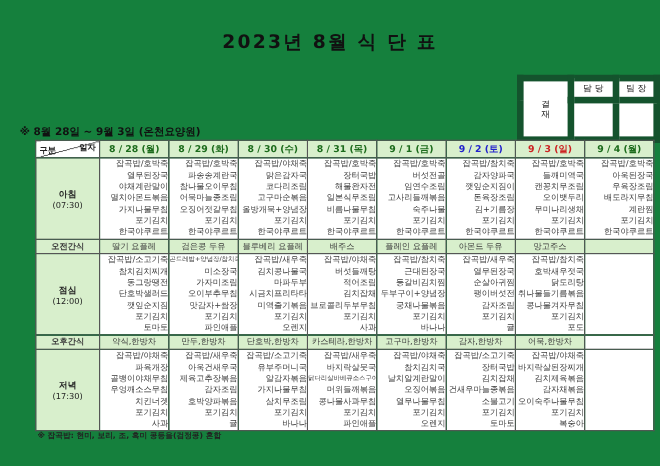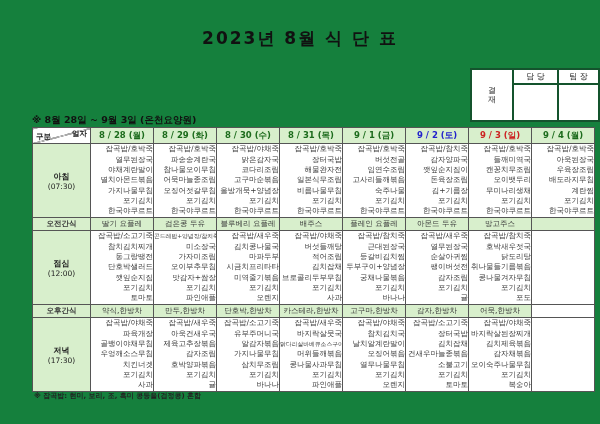"담 당" .approval td { border: 2px solid #14532d -> 6px solid #14532d }
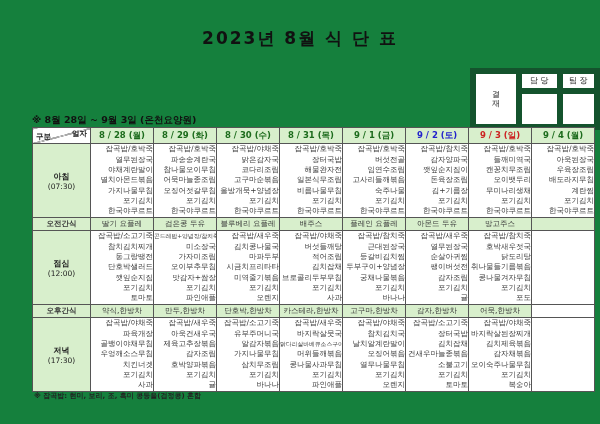"※ 8월 28일 ~ 9월" .subtitle { left: 32px -> 18px }
